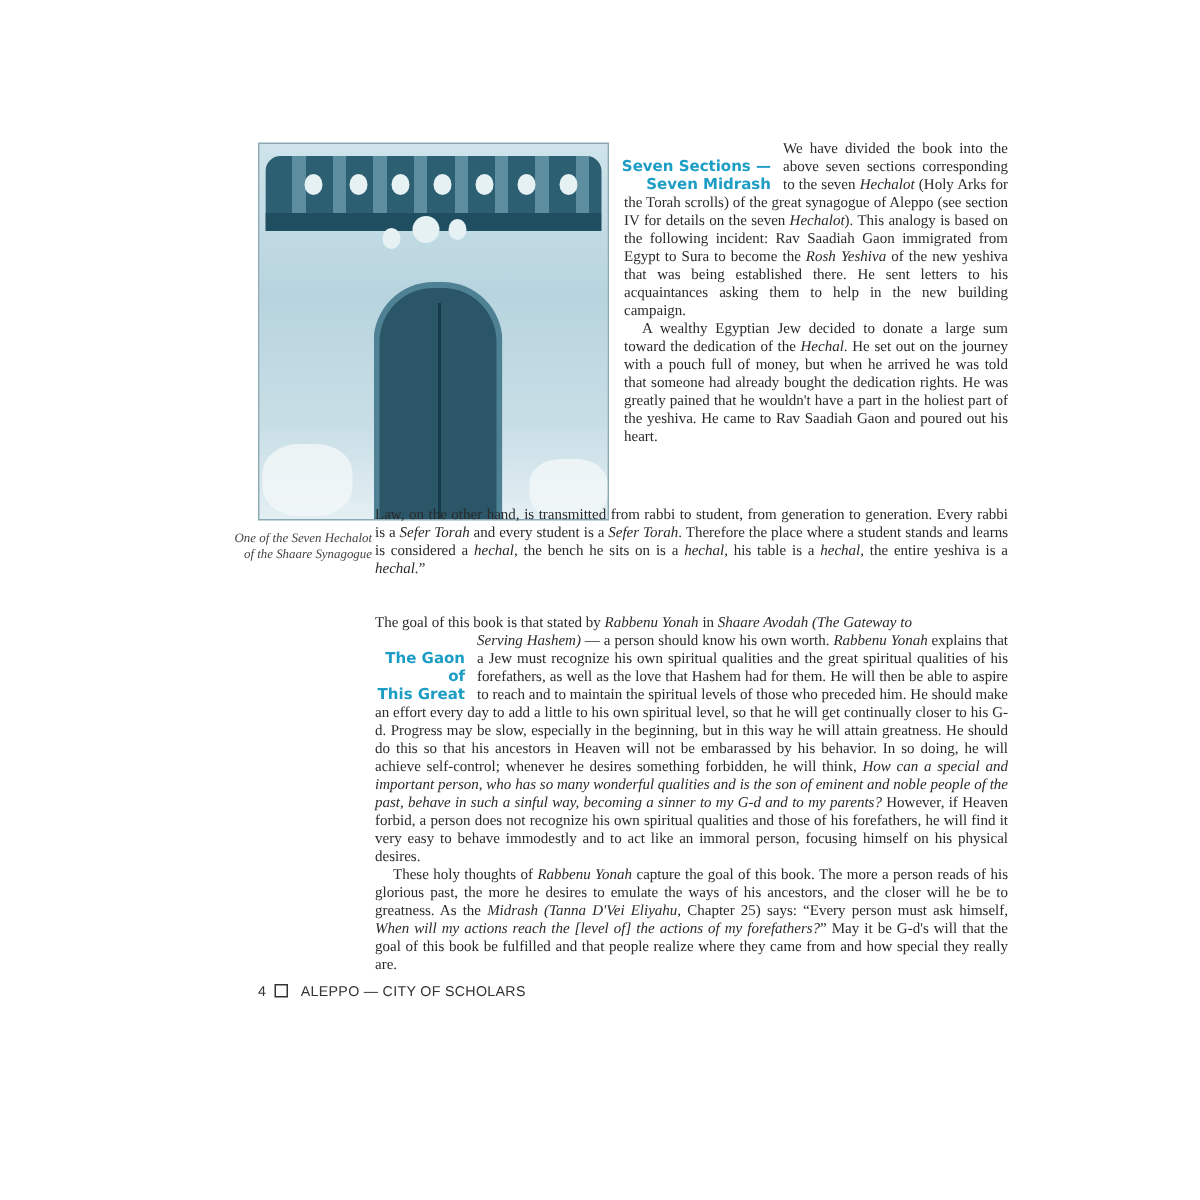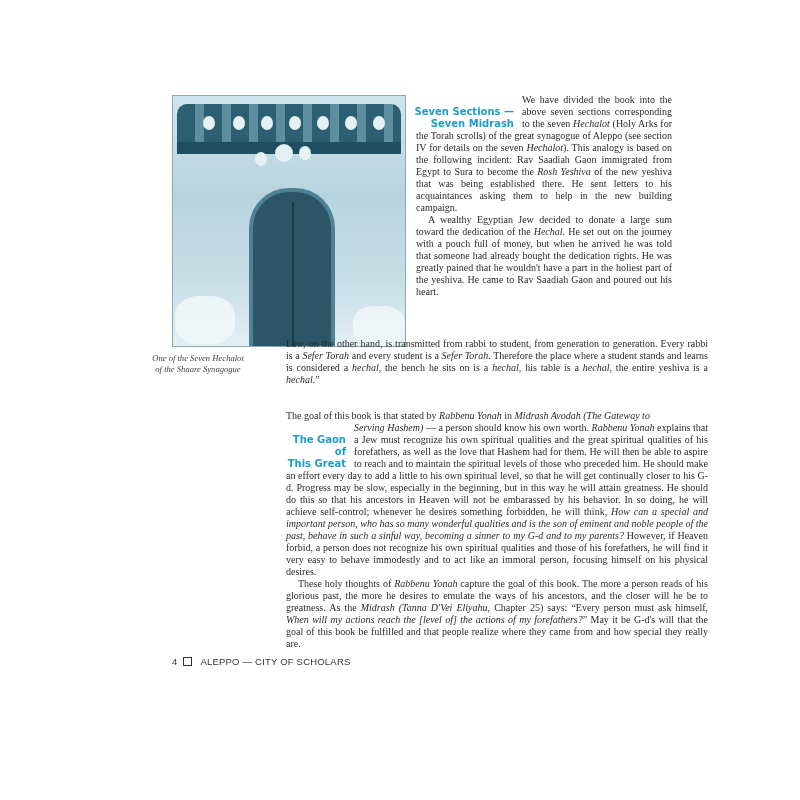"Law, on the other hand," .full-col { margin-left: 36px -> none }
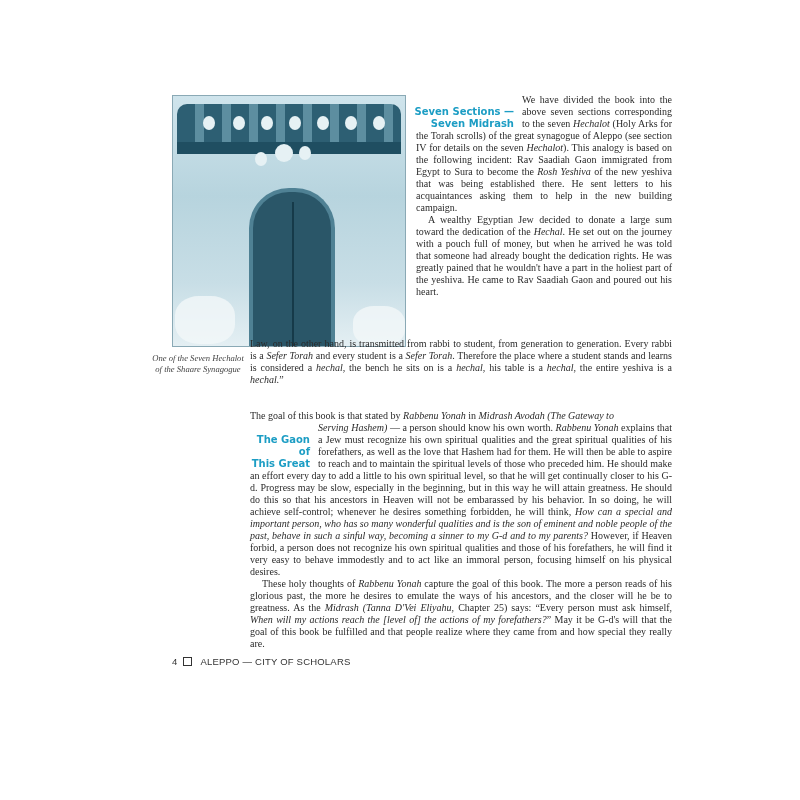"One of the Seven Hechalot" .caption { text-align: center -> right }
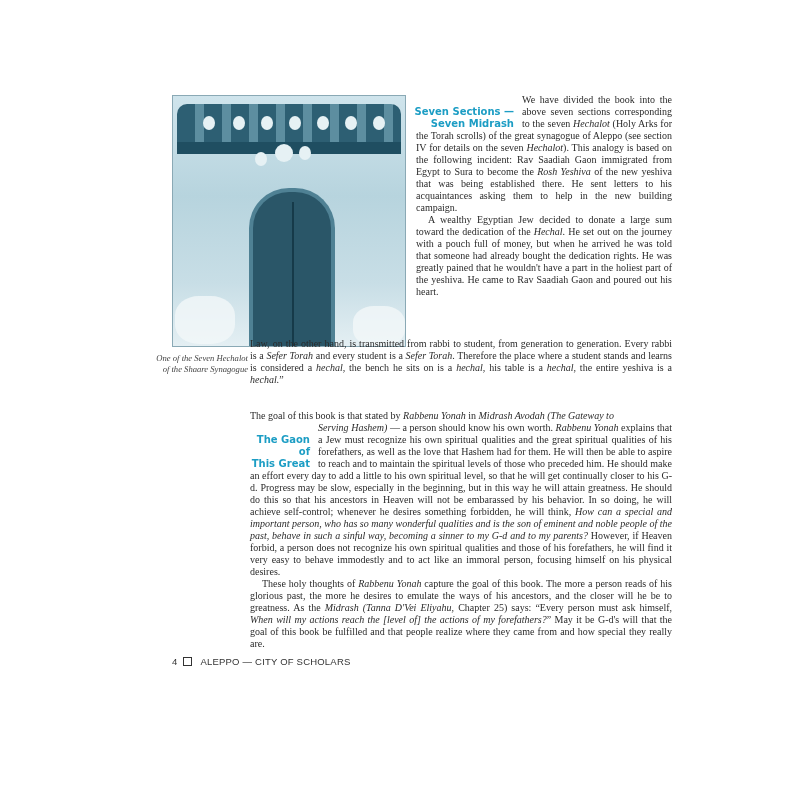"Midrash Avodah (The Gateway to" em { text: Midrash -> Shaare }
